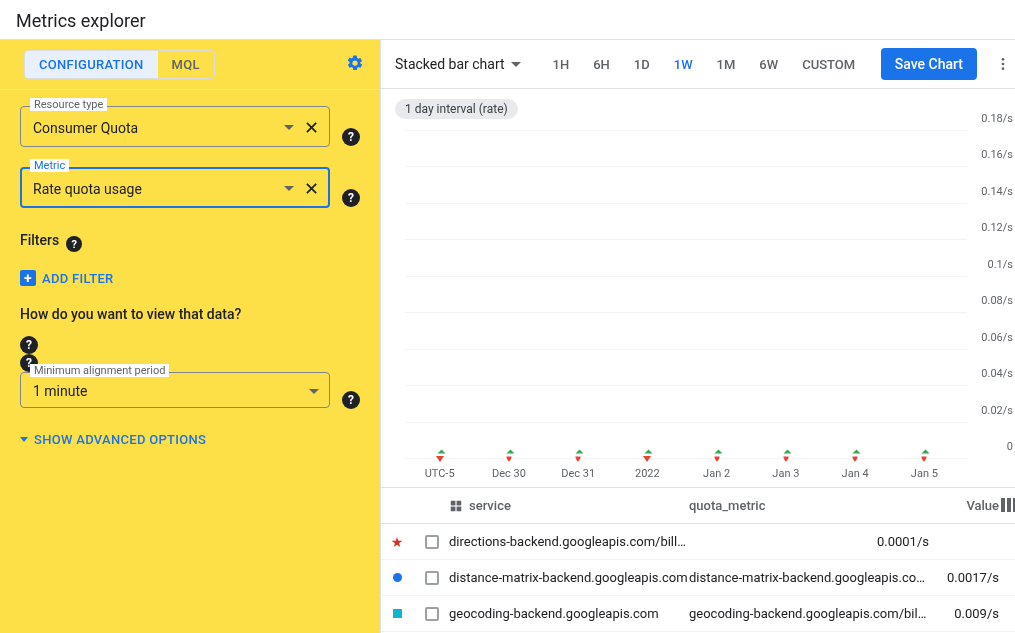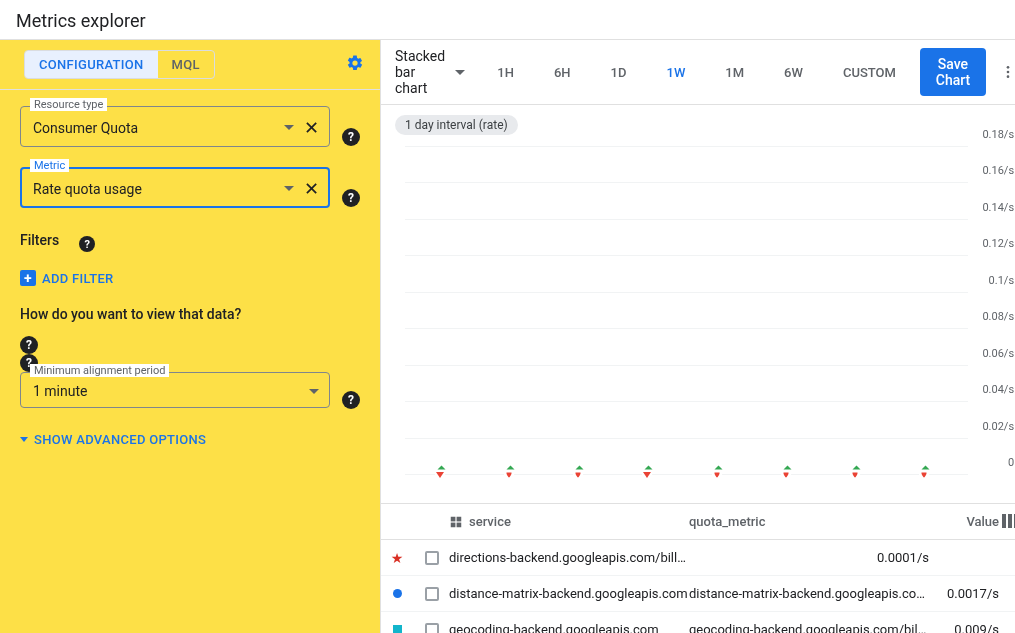"1H" .time-opts { gap: 16px -> 0 }
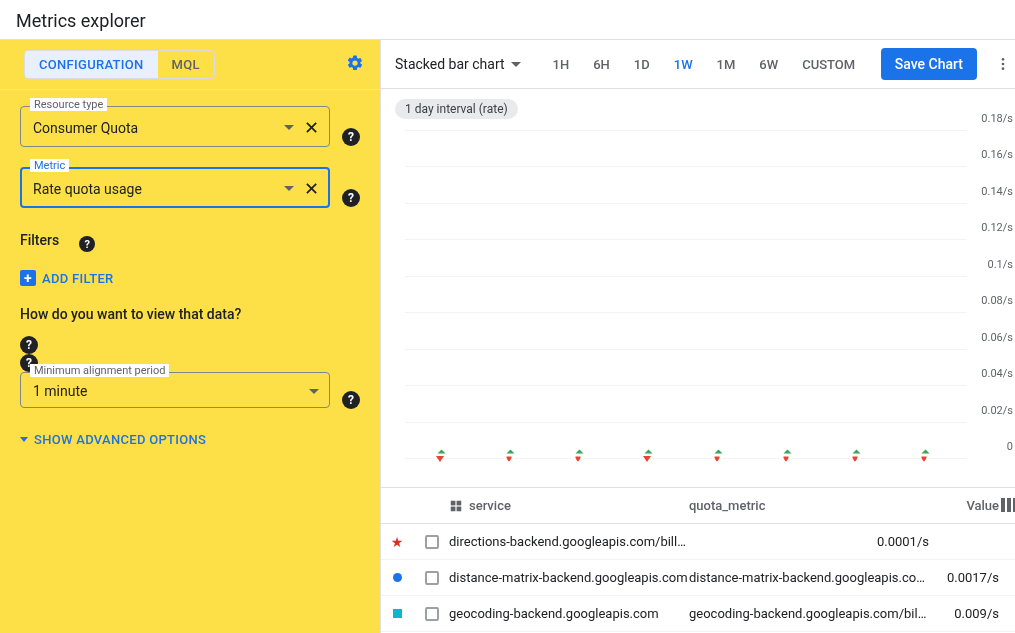"Filters" div { gap: 20px -> 7px }
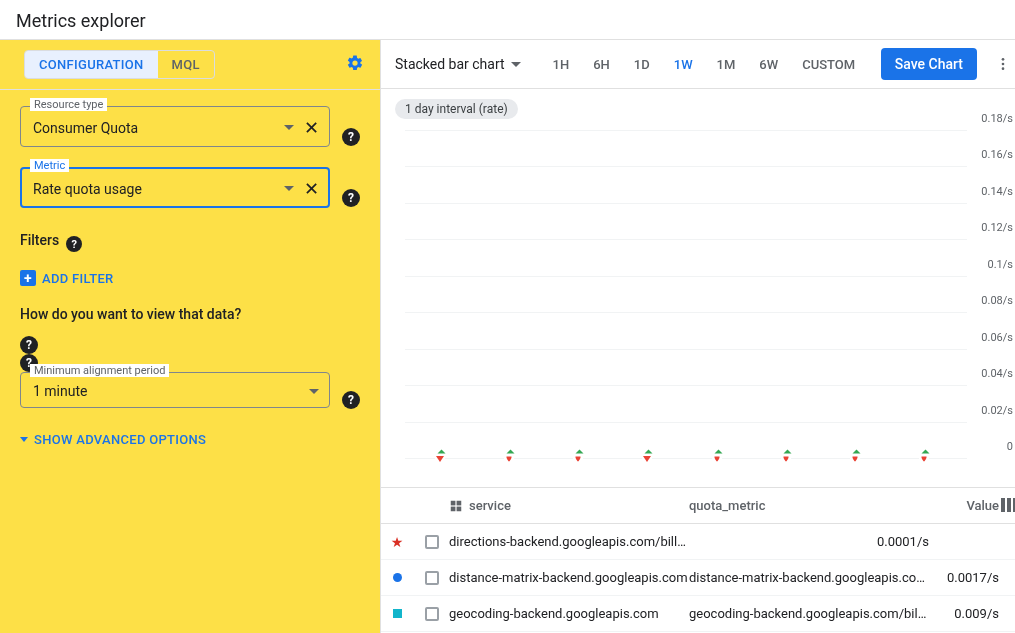"UTC-5" div.xaxis { html: none -> <div> <div>UTC-5</div> <div>Dec 30</div> <div>Dec 31</div> <div>2022</div> <div>Jan 2</div> <div>Jan 3</div> <div>Jan 4</div> <div>Jan 5</div> </div> }
